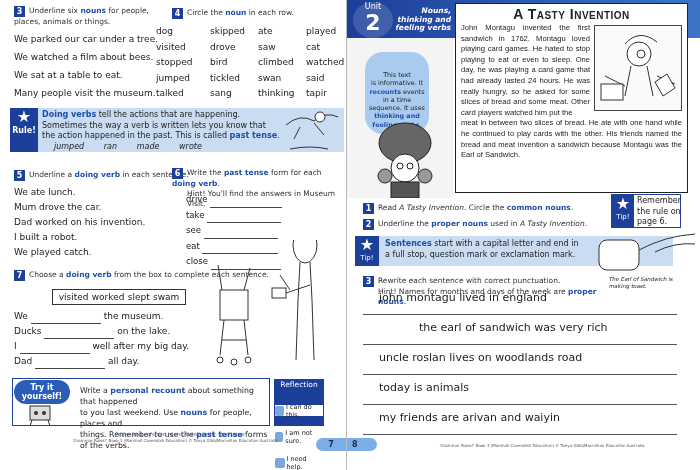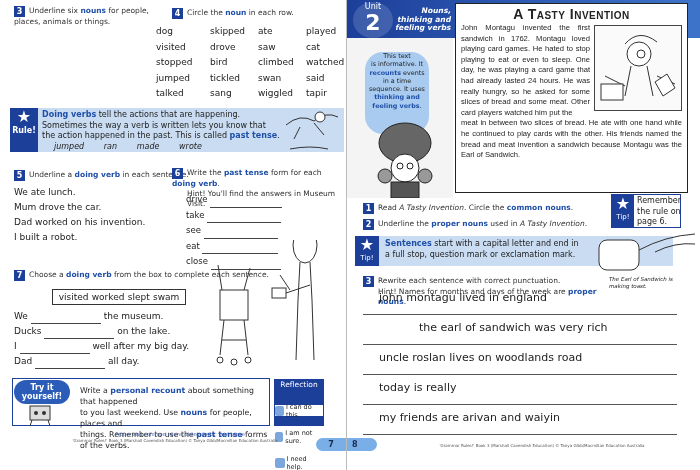"We parked our car under" div.abs { html: none -> <div> <div>We parked our car under a tree.</div> <div>We watched a film about bees.</div> <div>We sat at a table to eat.</div> <div>Many people visit the museum.</div> </div> }
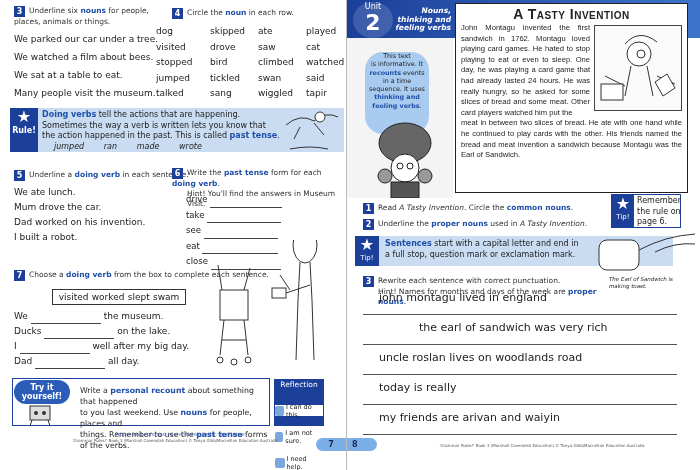"This text" .bubble { padding: 0 3px -> 19px 3px }
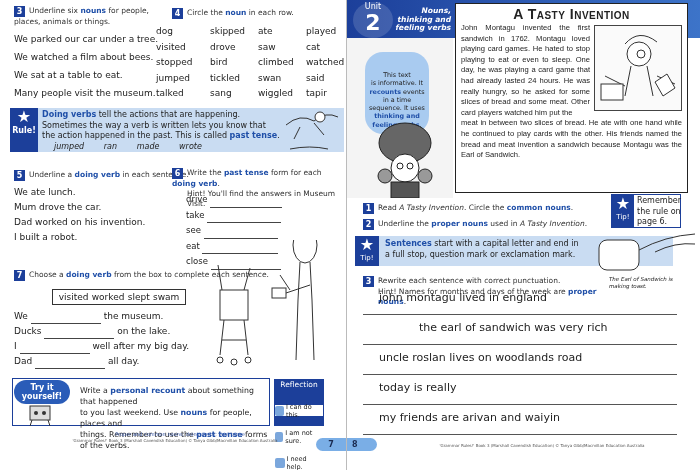"wiggled" span { text: wiggled -> thinking }
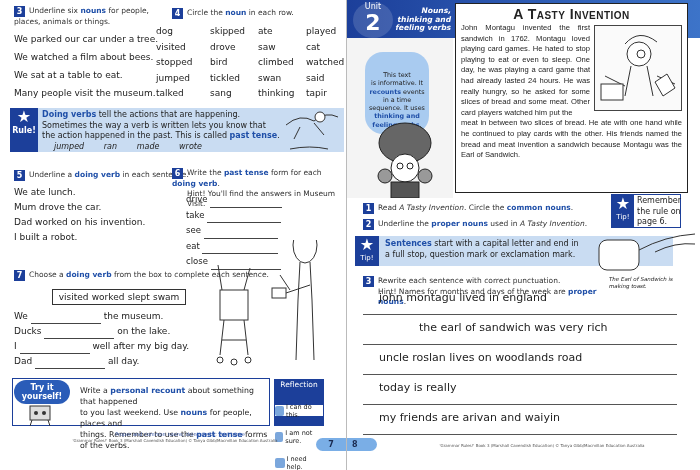"We played catch." div { html: none -> <div>We played catch.</div> }
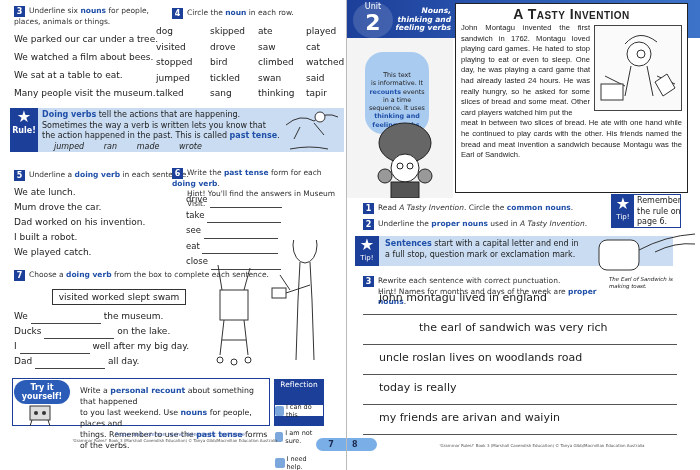"today is really" div.rw { text: really -> animals }
